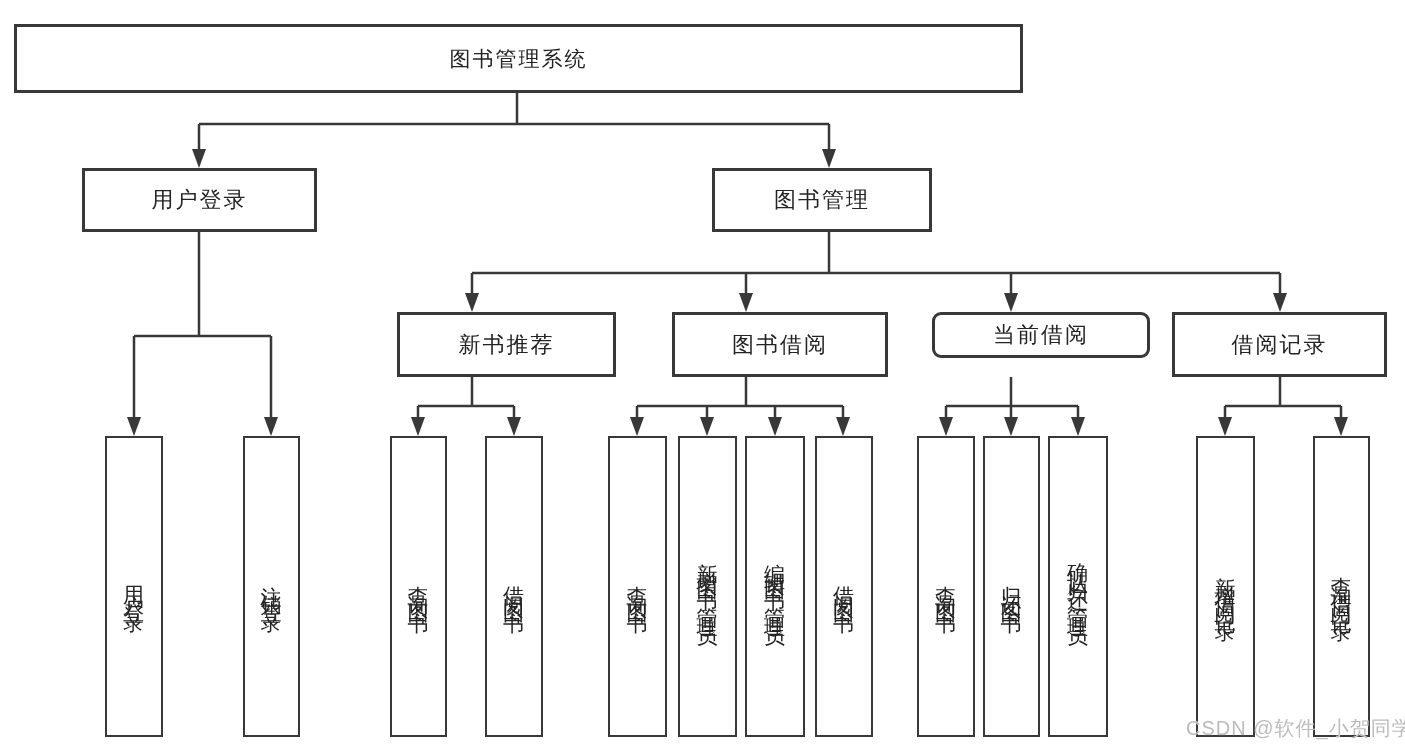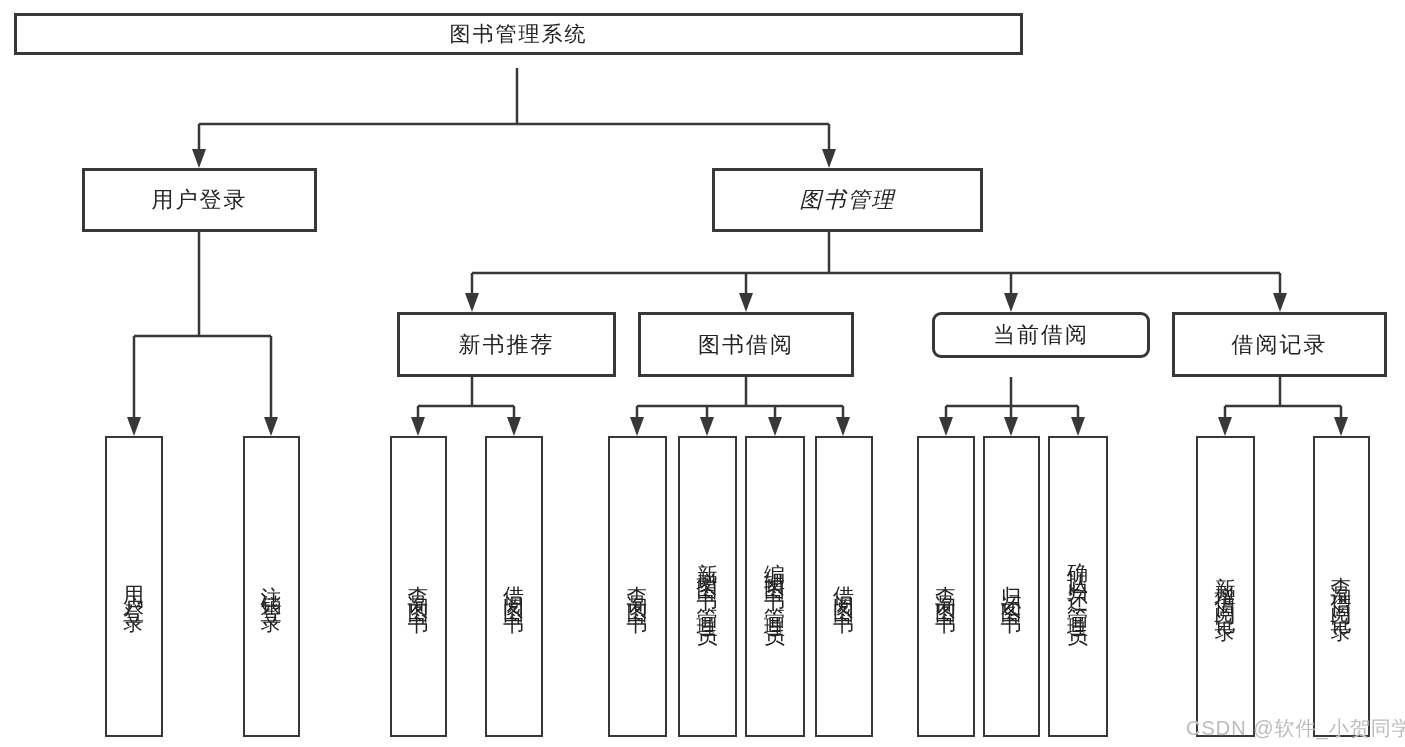"图书管理系统" div.node { height: 42px -> 69px; top: 13px -> 24px }
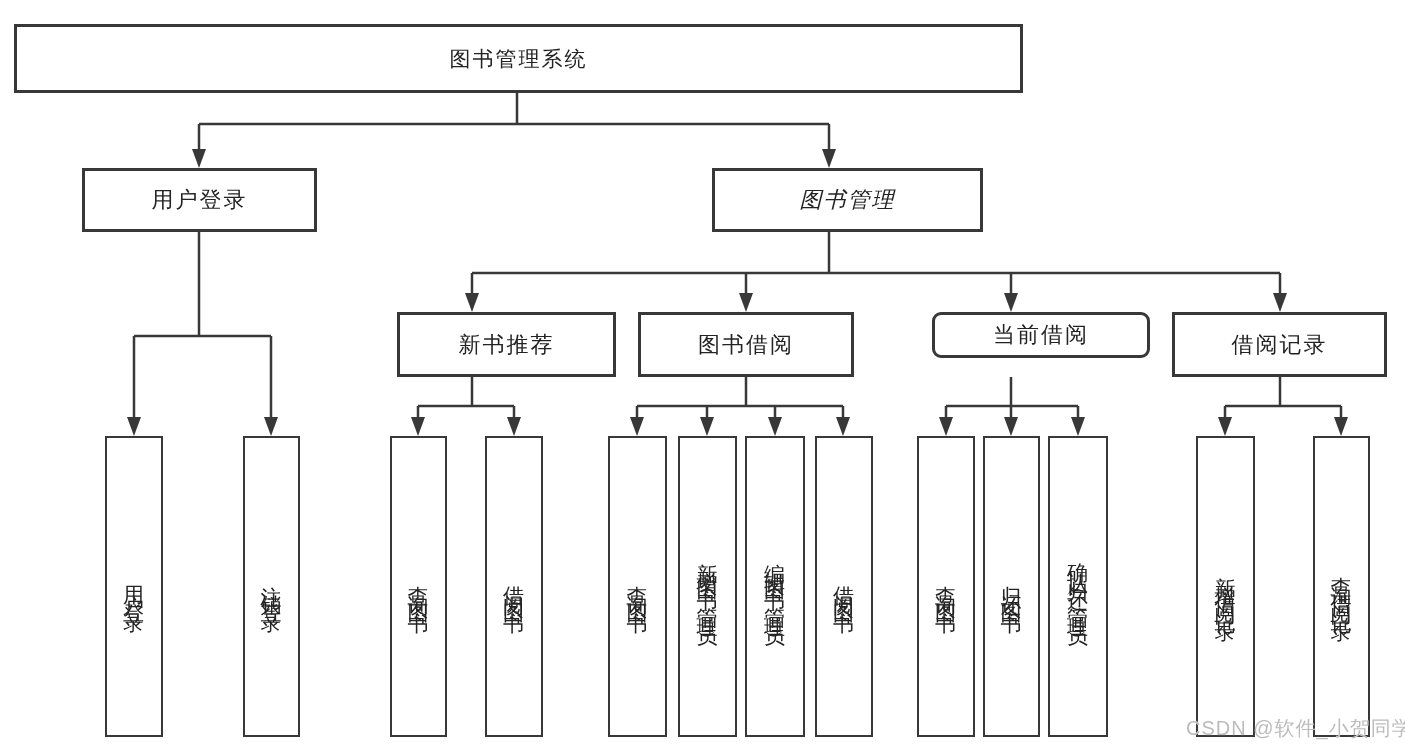"图书管理" div.node { font-style: italic -> none; width: 271px -> 220px }
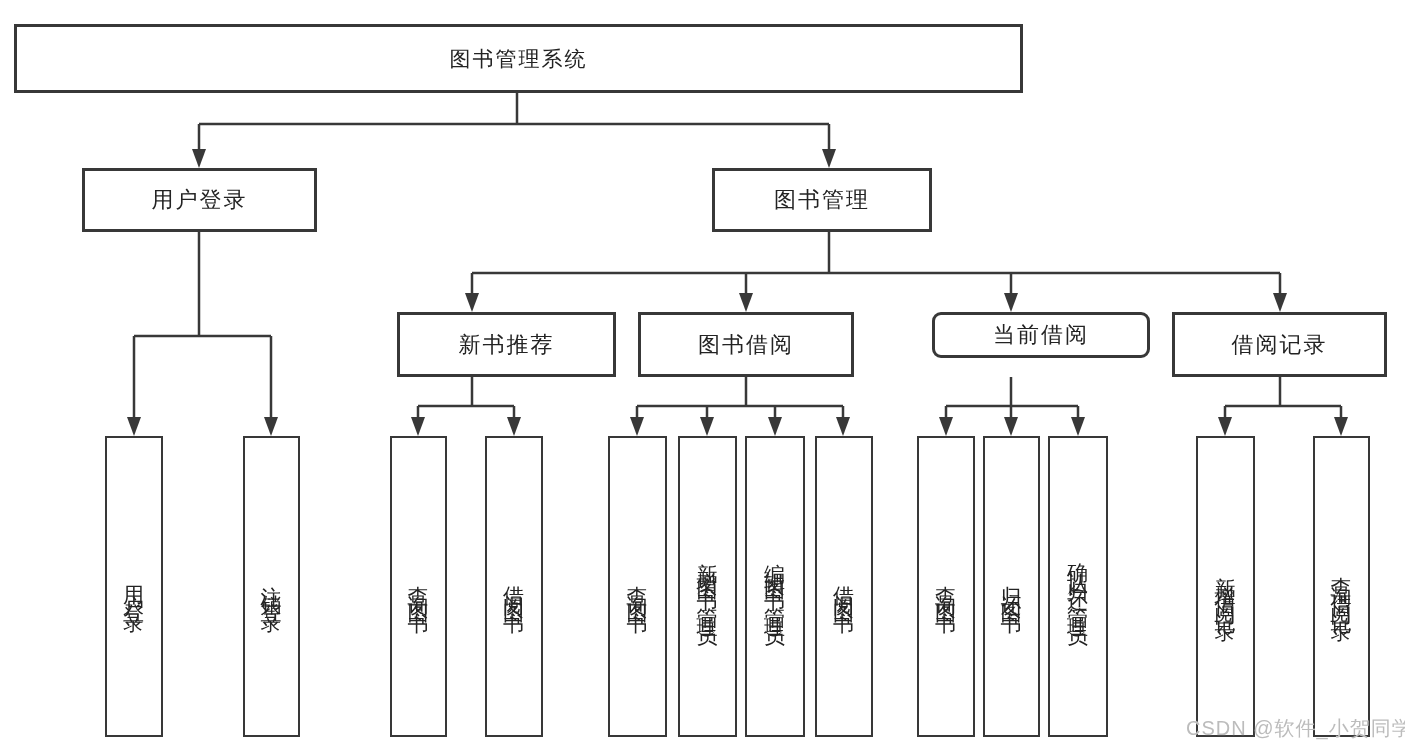"图书借阅" div.node { left: 638px -> 672px }
